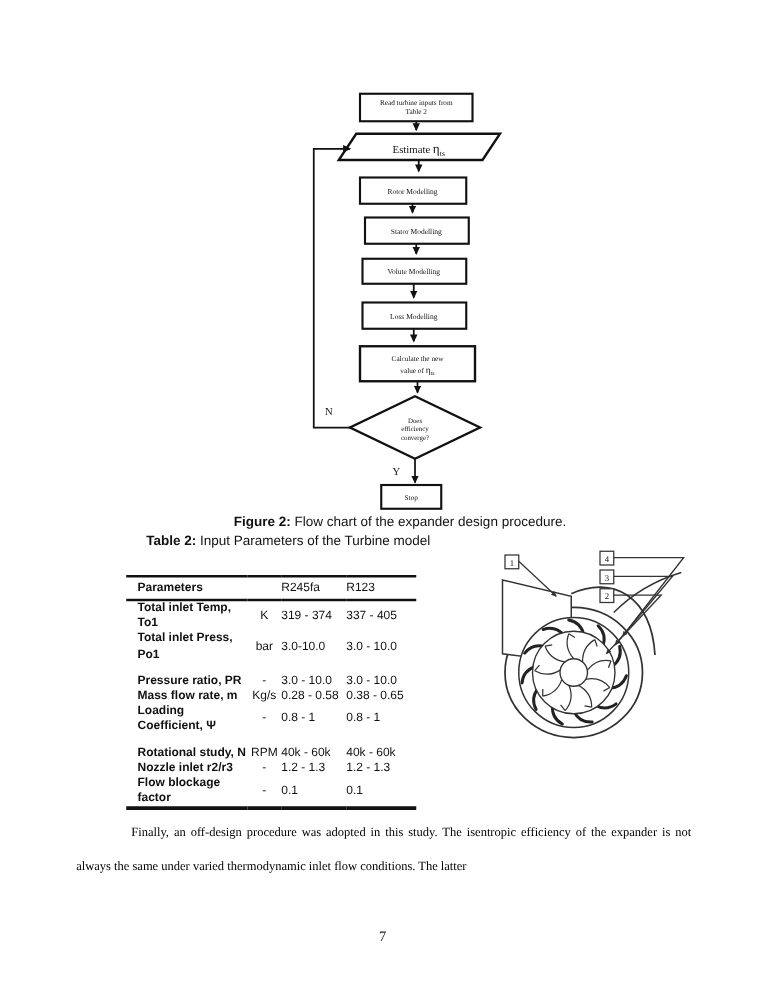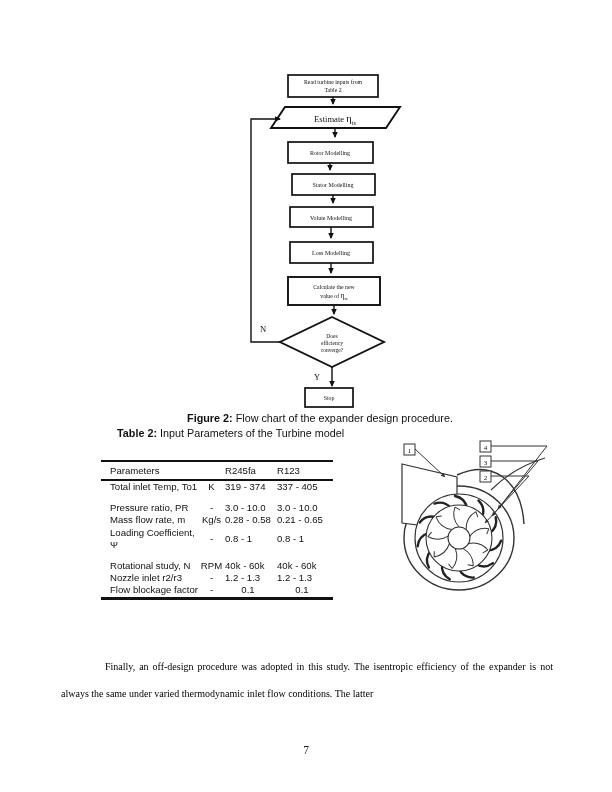"Parameters" table.params .c1 { font-weight: none -> bold }
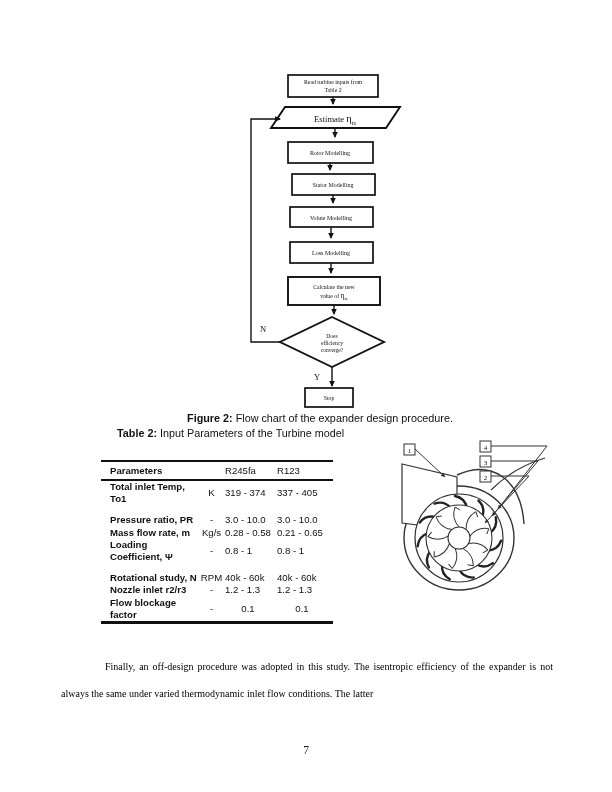"Total inlet Press, Po1" tr { html: none -> <tr> <td>Total inlet Press, Po1</td> <td>bar</td> <td>3.0-10.0</td> <td>3.0 - 10.0</td> </tr> }
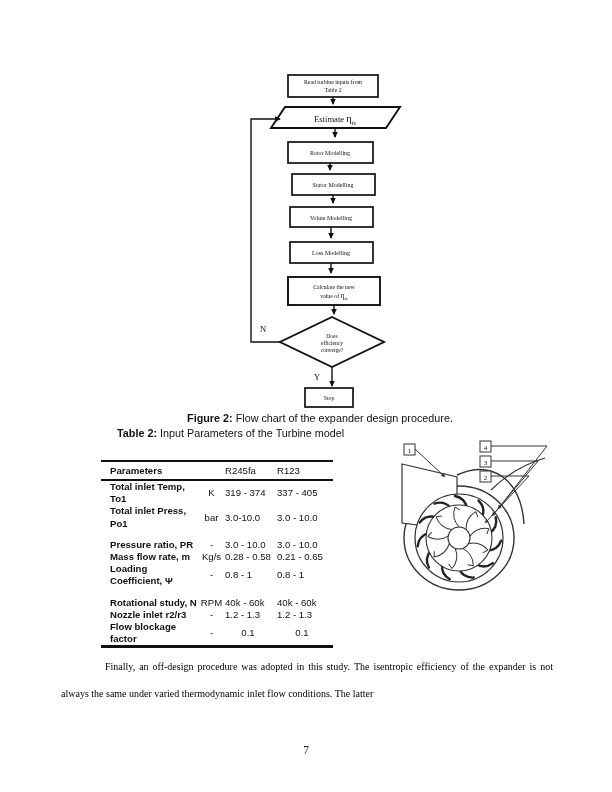"0.21 - 0.65" td.c4 { text: 0.21 -> 0.38 }
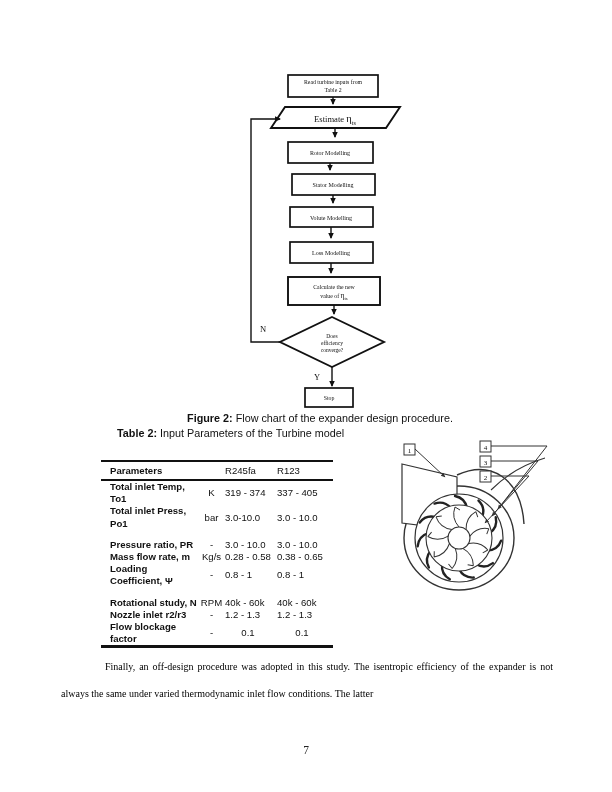"0.1" table.params .ra { text-align: center -> left }
